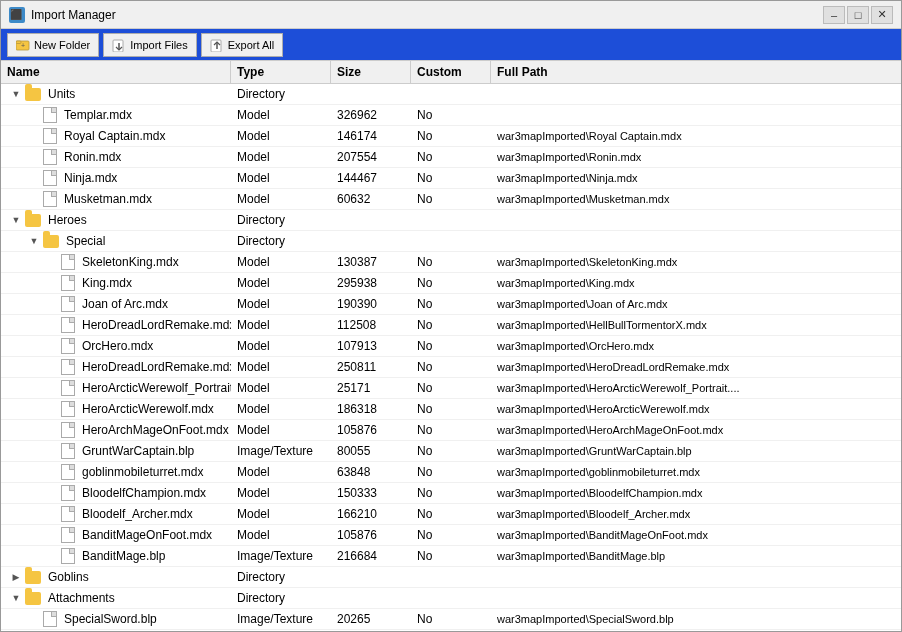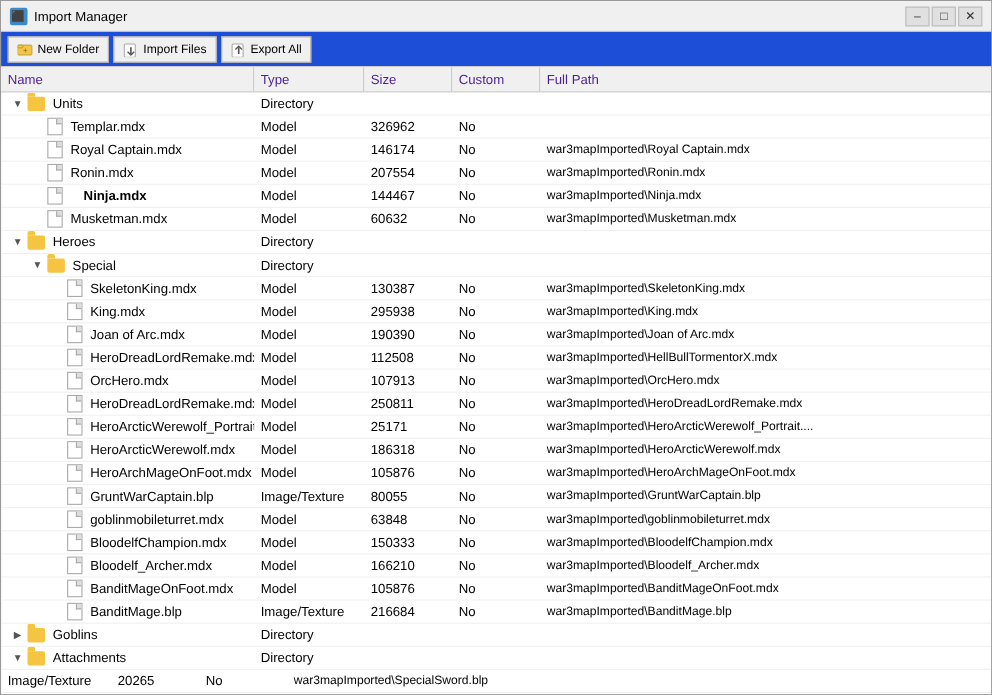"Name" .header-cell { color: #4c1d95 -> #000000; font-weight: normal -> bold }
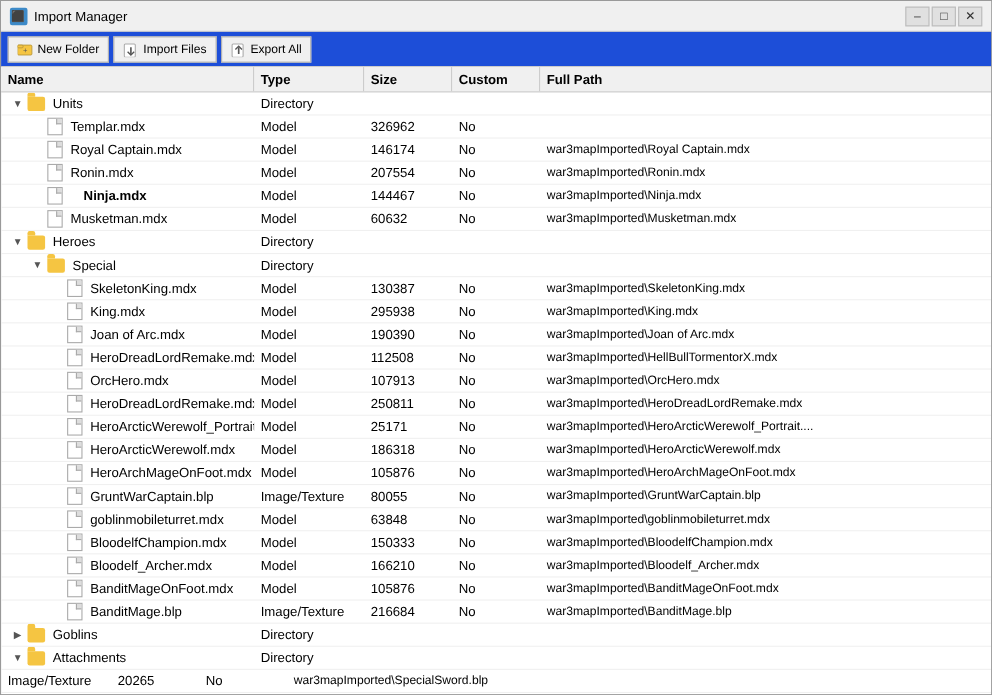"Ninja.mdx" span { font-weight: bold -> none; margin-left: 16px -> 4px }
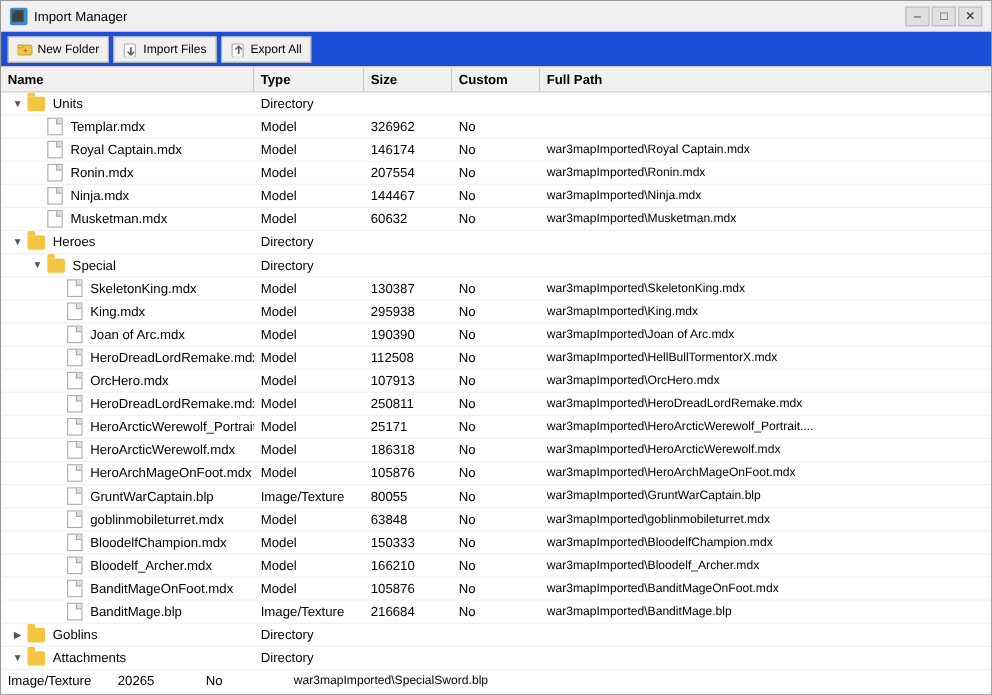"SpecialSword.blp" div.cell { html: none -> <div> <span></span> <span>&nbsp;</span> <span></span> <span>SpecialSword.blp</span> </div> }
